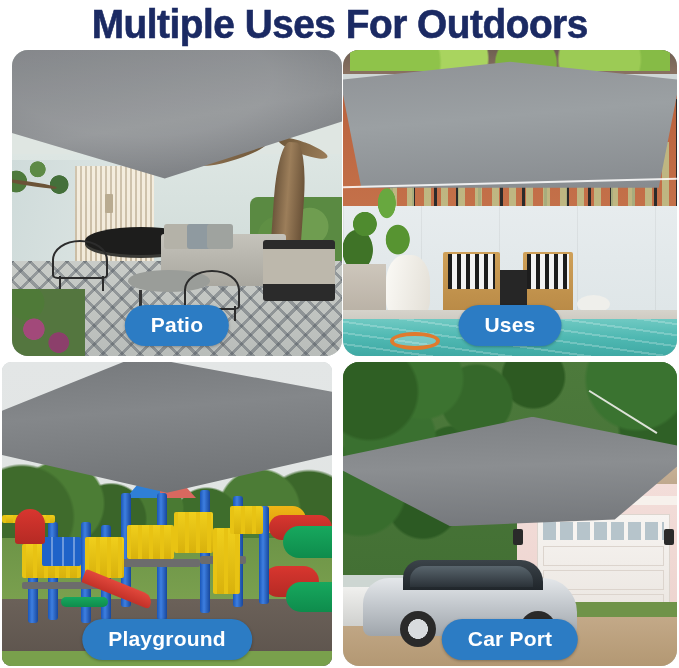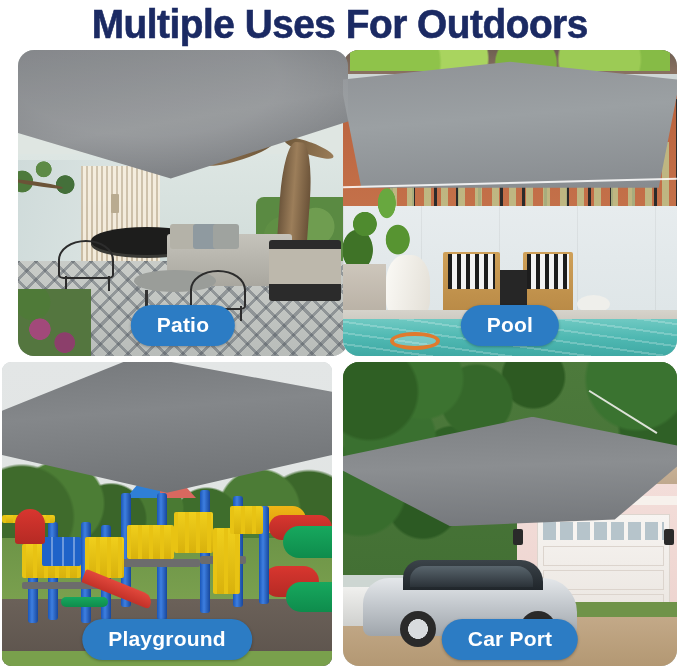"Patio" .p-tl { left: 18px -> 12px }
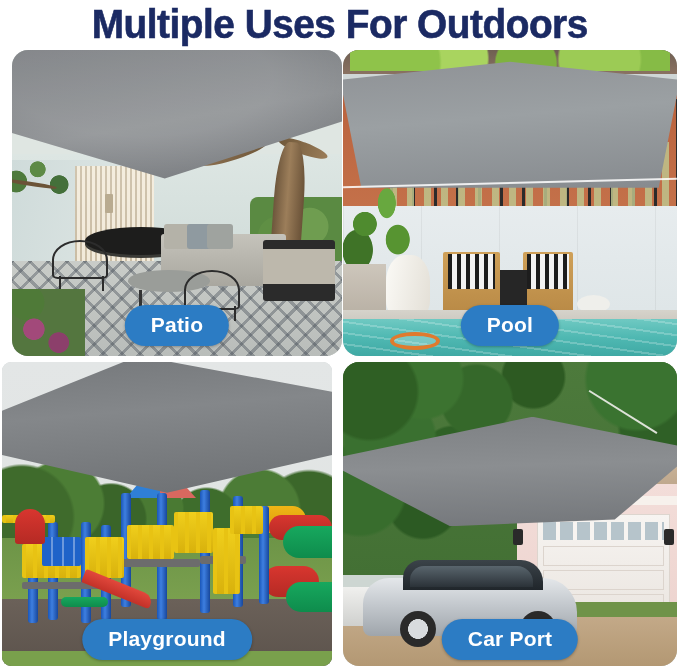"Pool" div.badge { text: Pool -> Uses }
